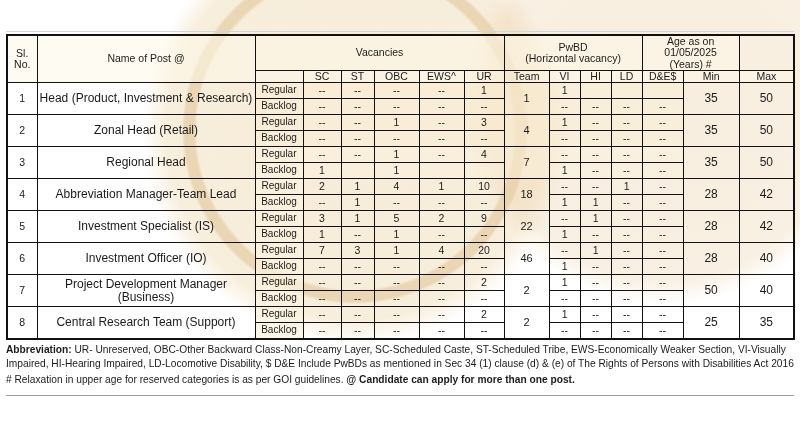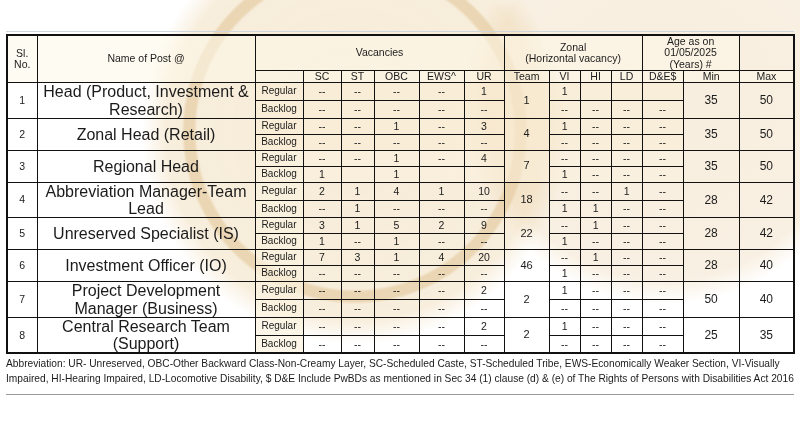"Zonal" span { text: Zonal -> PwBD }
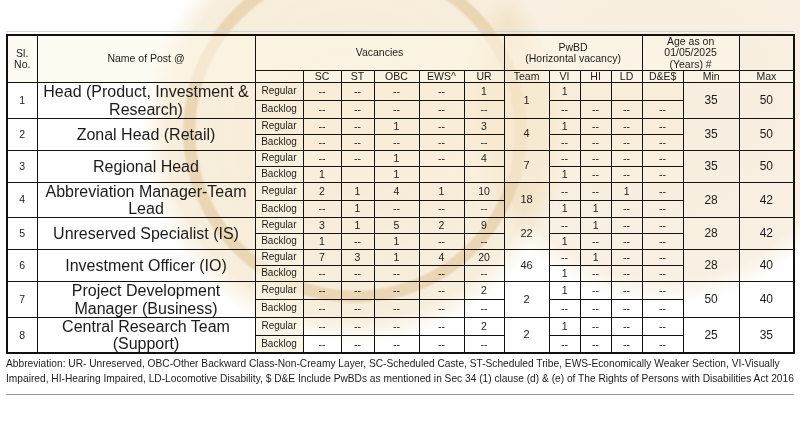"Head (Product, Investment & Research)" td.post { font-size: 16px -> 12px }
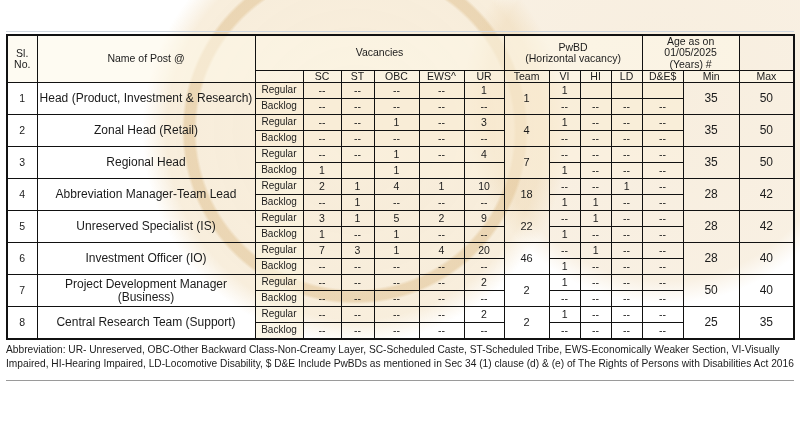"Unreserved Specialist (IS)" td.post { text: Unreserved -> Investment }
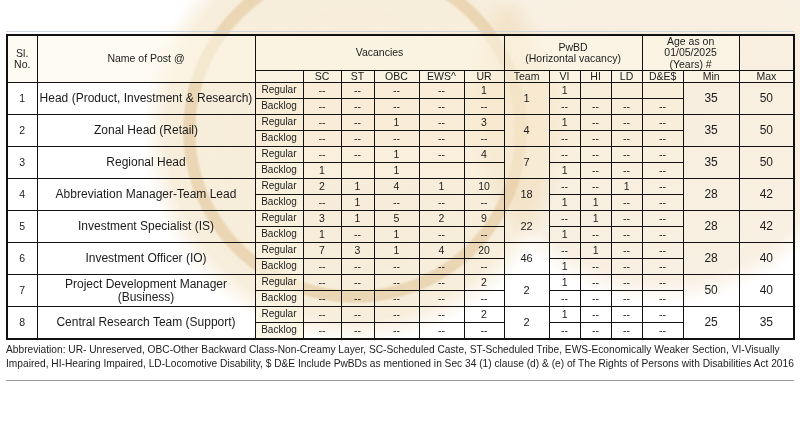"Abbreviation:" .notes b { font-weight: normal -> bold }
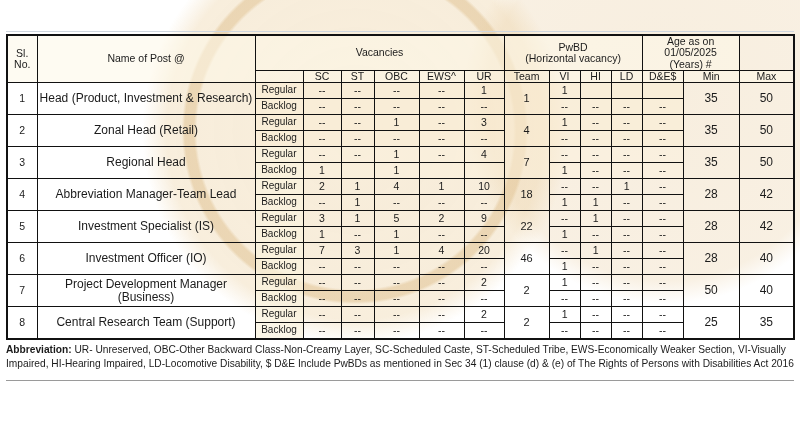"# Relaxation in upper age" p { html: none -> <p><span># Relaxation in upper age for reserved categories is as per GOI guidelines. </span><b>@ Candidate can apply for more than one post.</b></p> }
